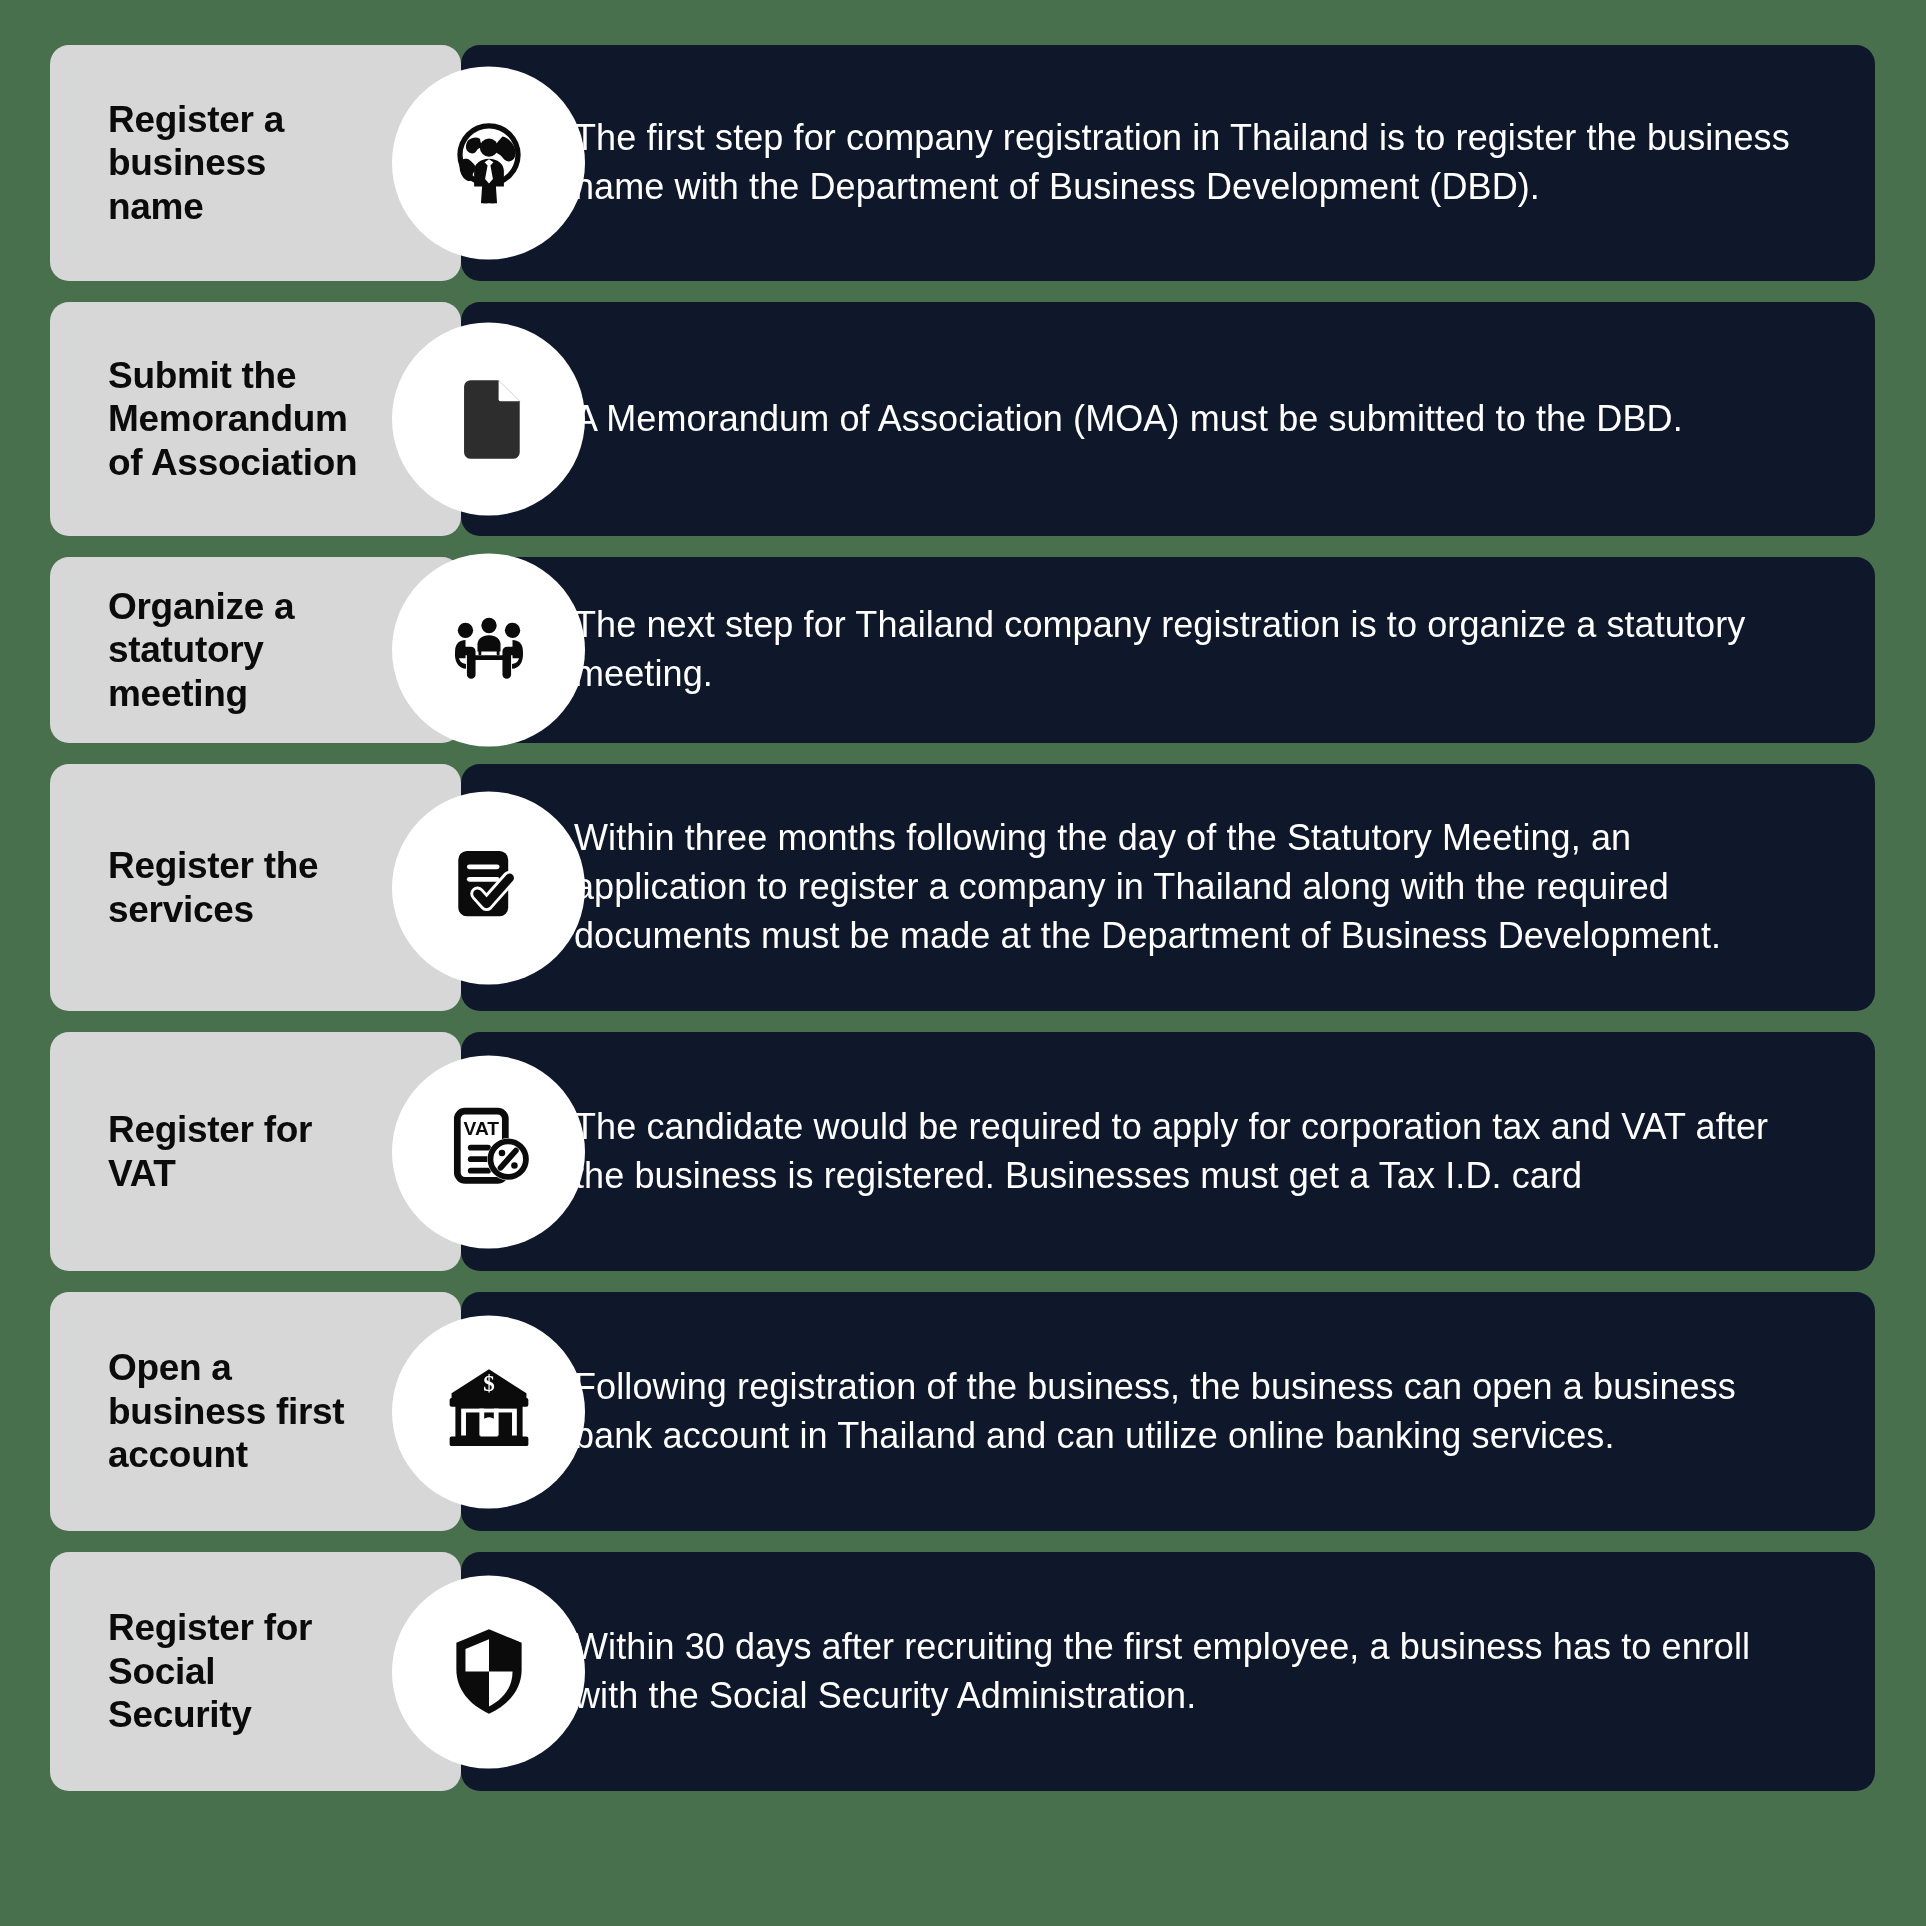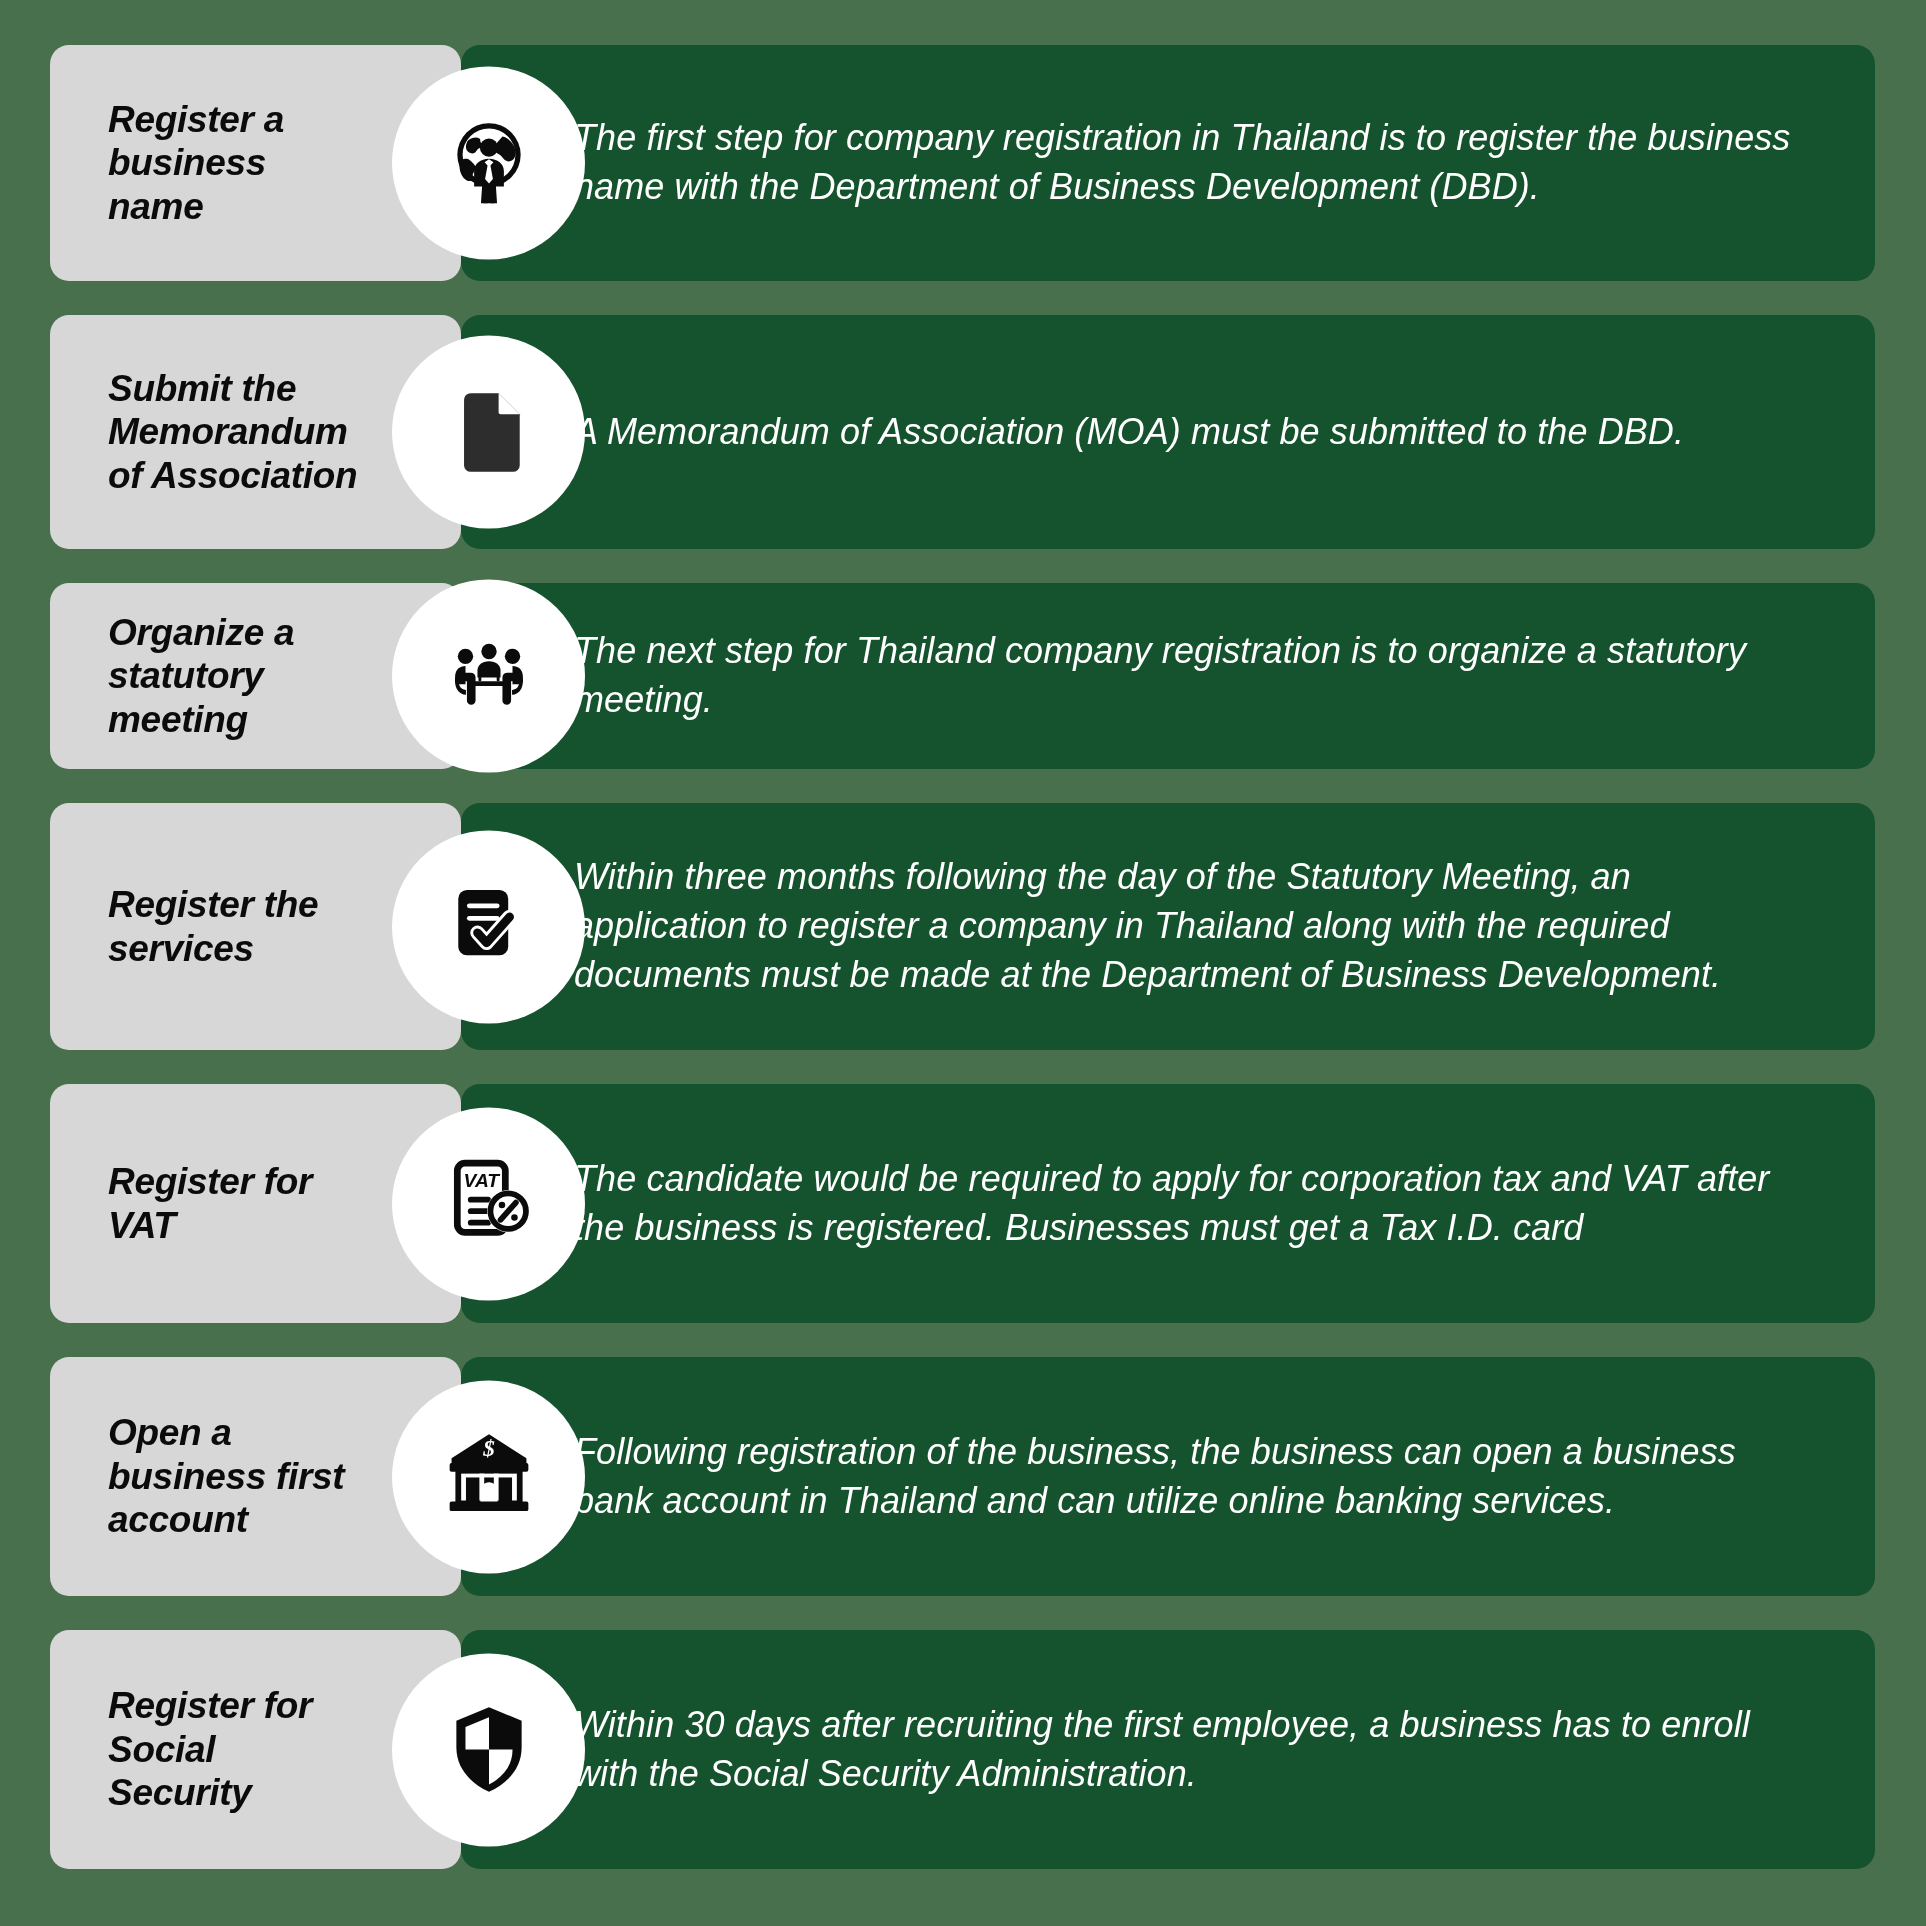"Register a" .rows { font-style: italic -> none; gap: 34px -> 21px }
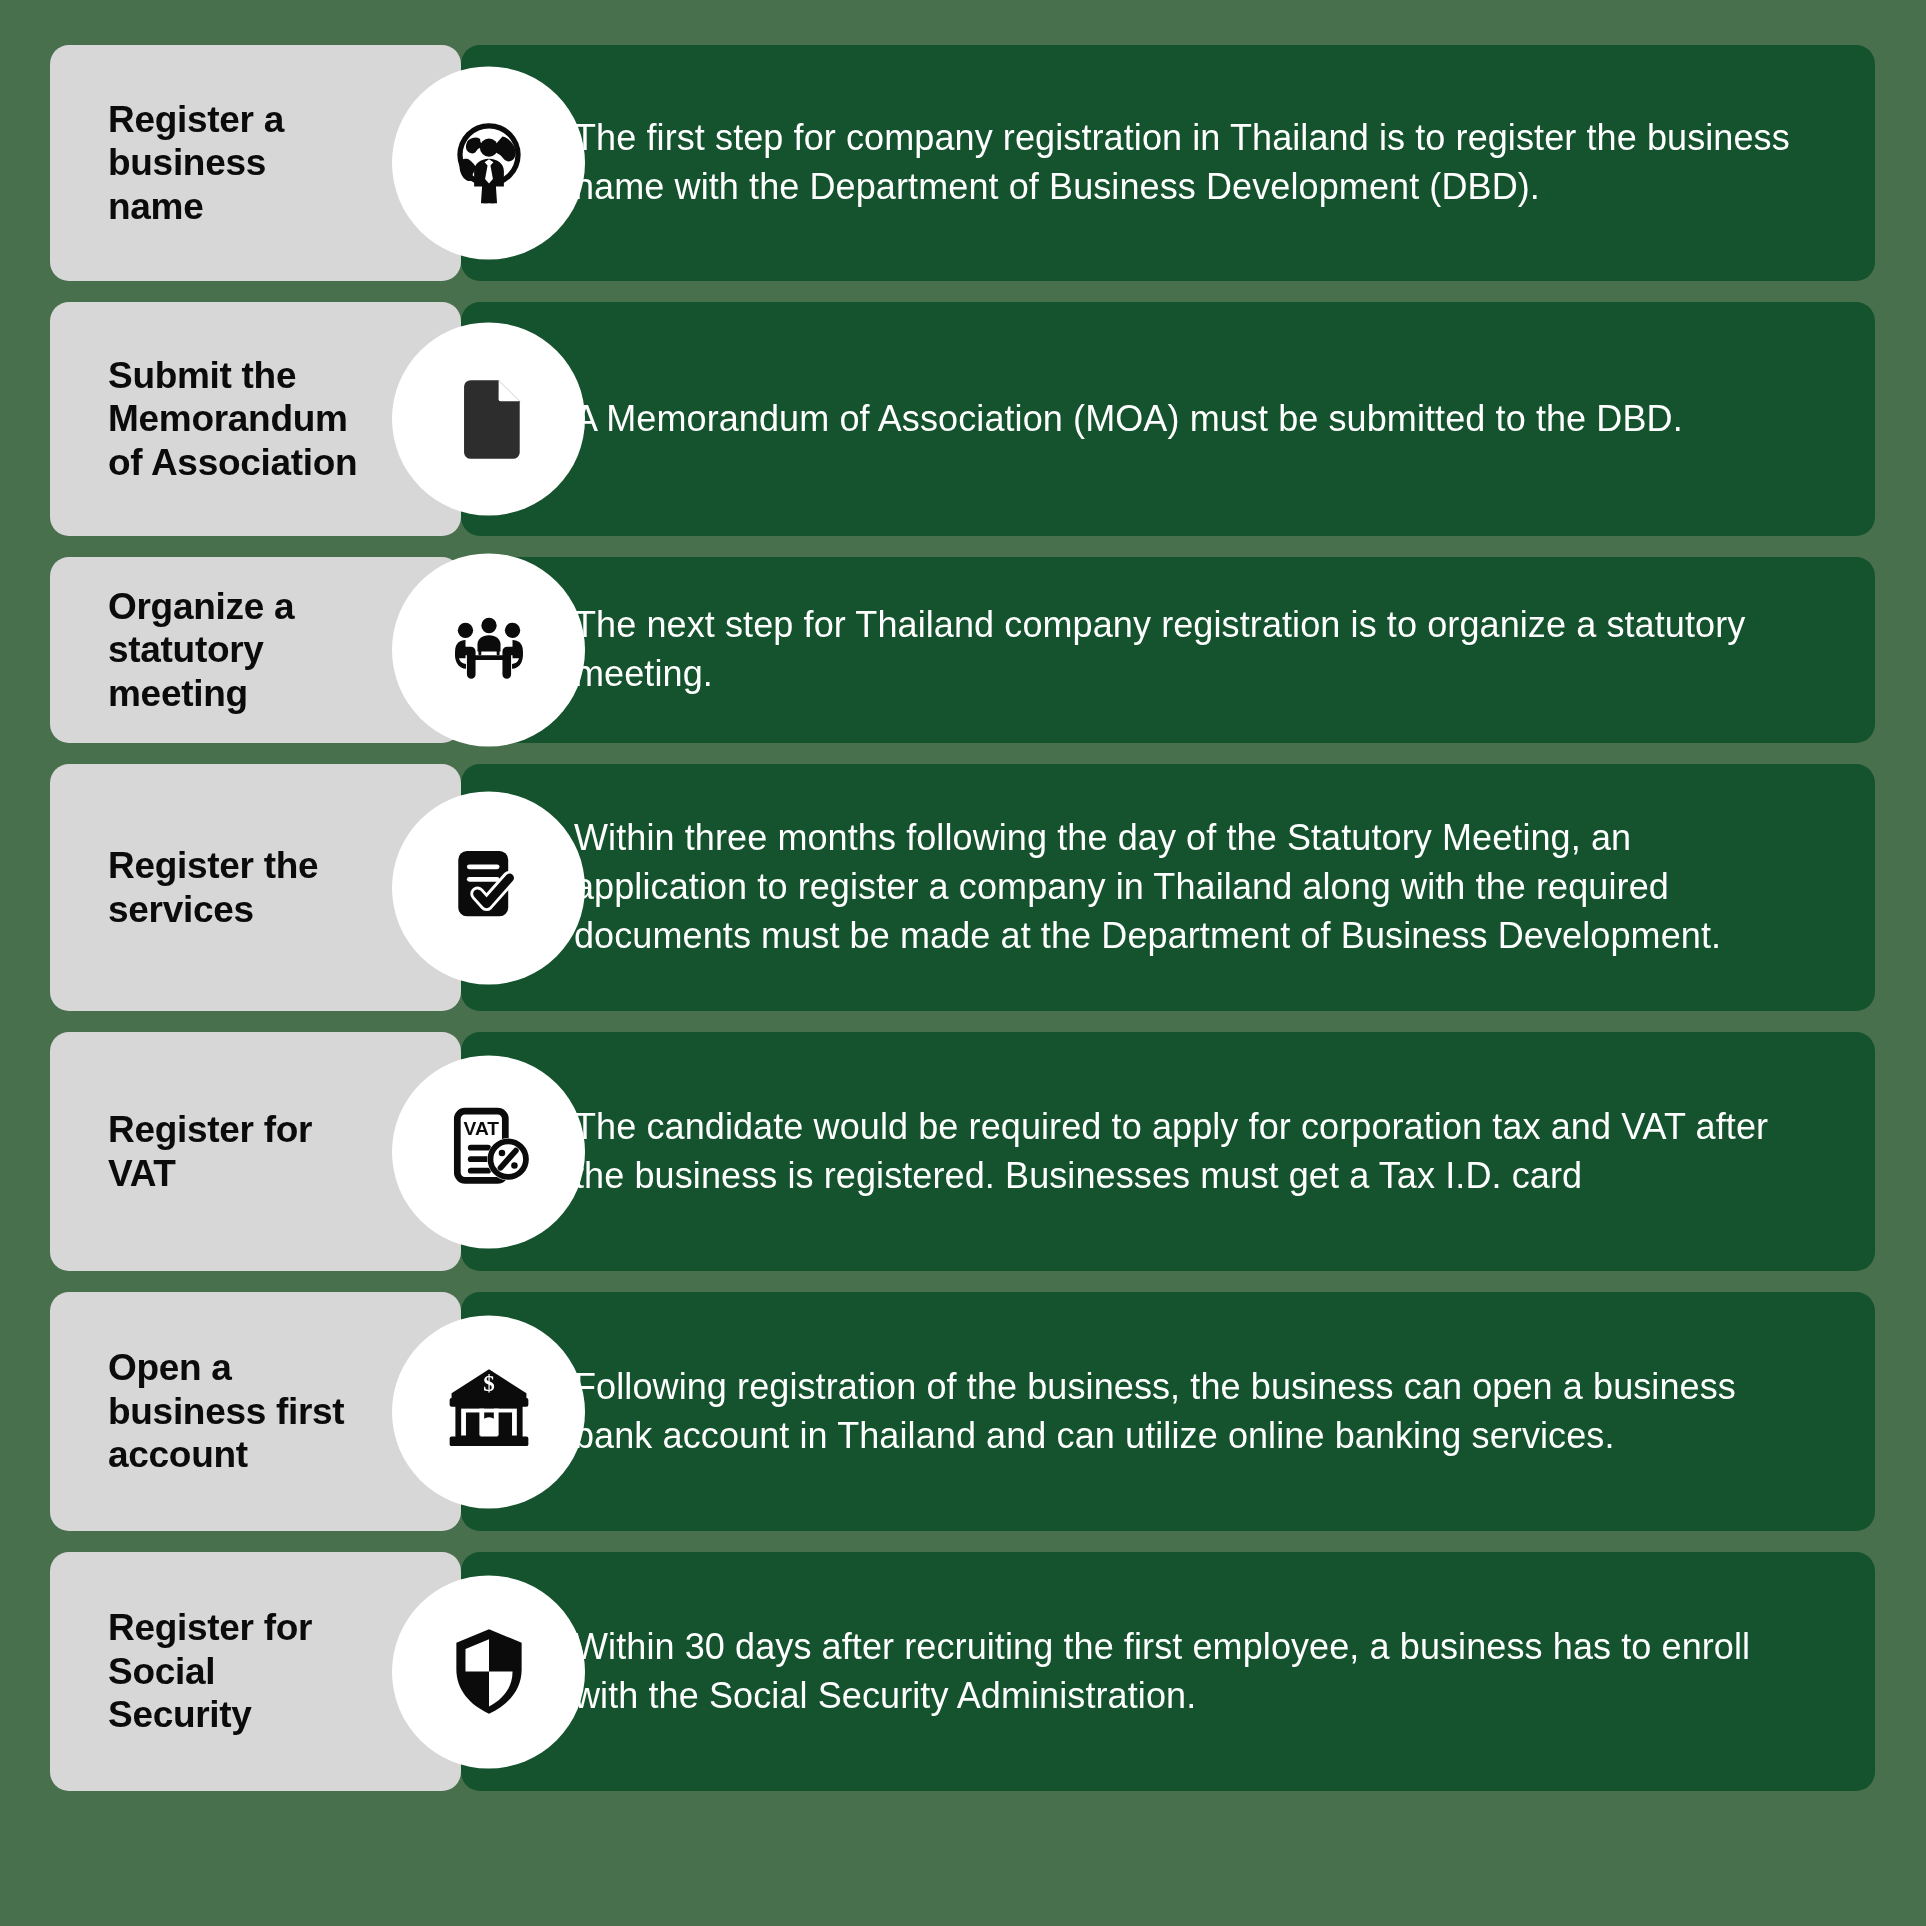"The first step for company" .desc-card { background: #14532d -> #0f172a }
